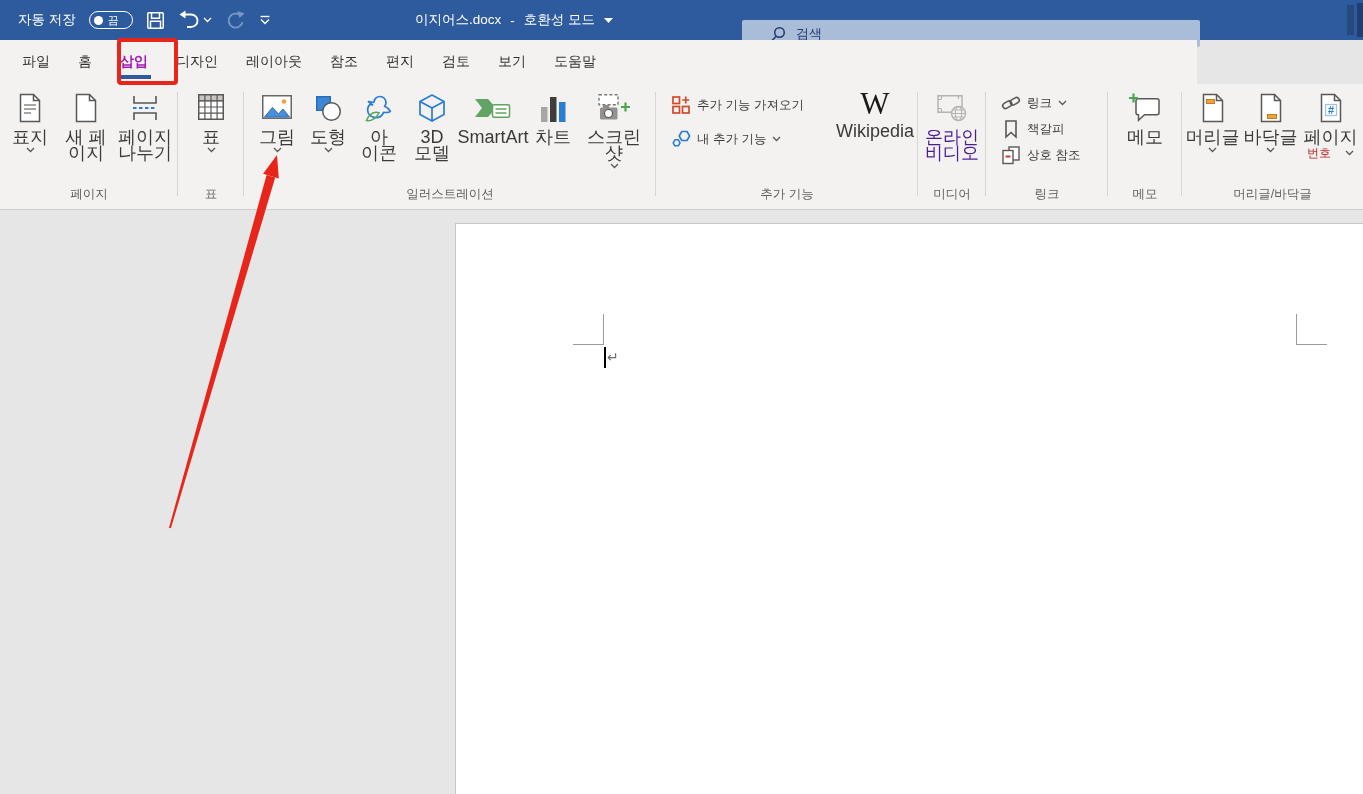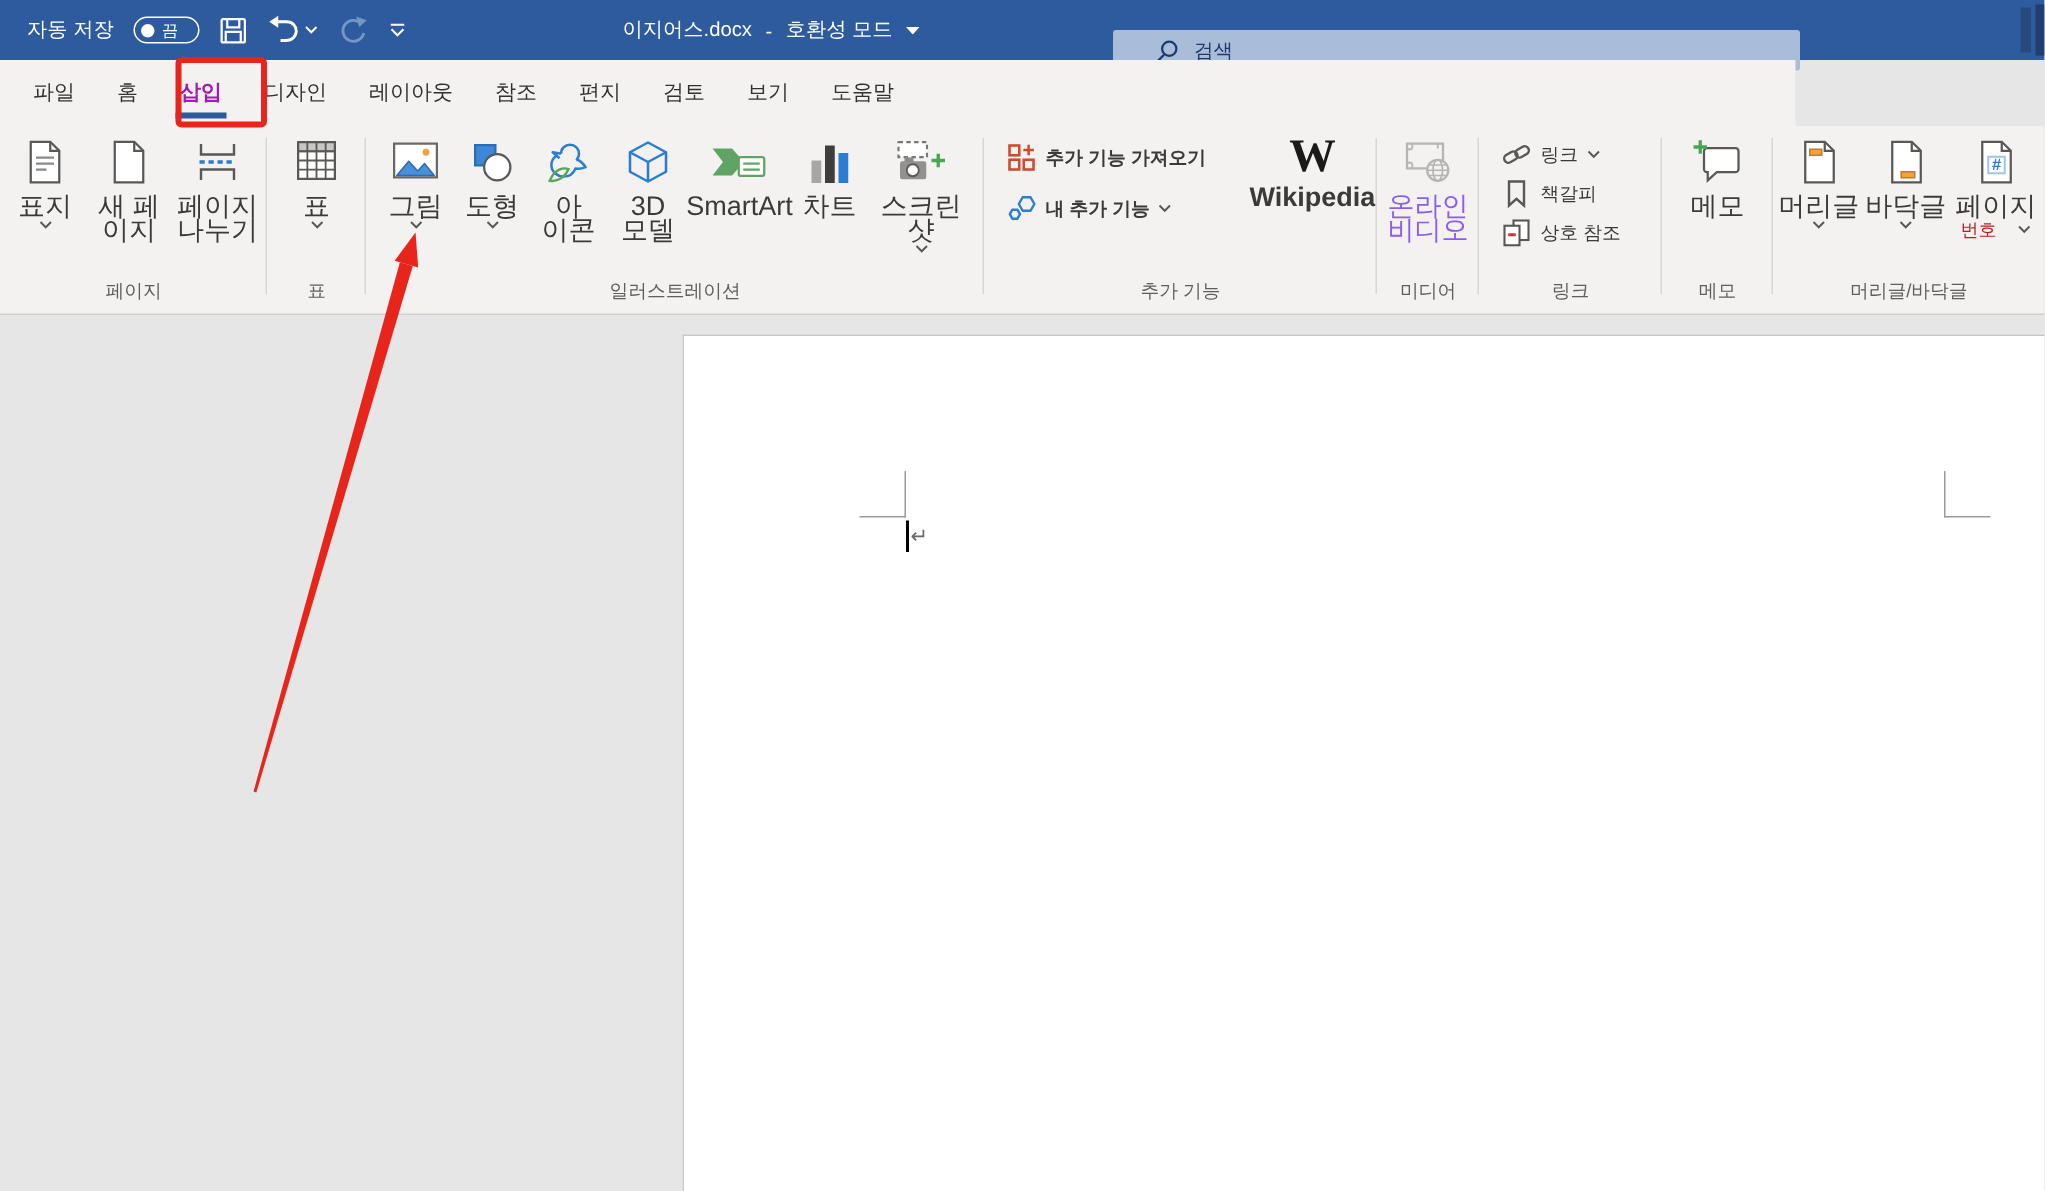"추가 기능 가져오기" .g3row { font-weight: bold -> none }
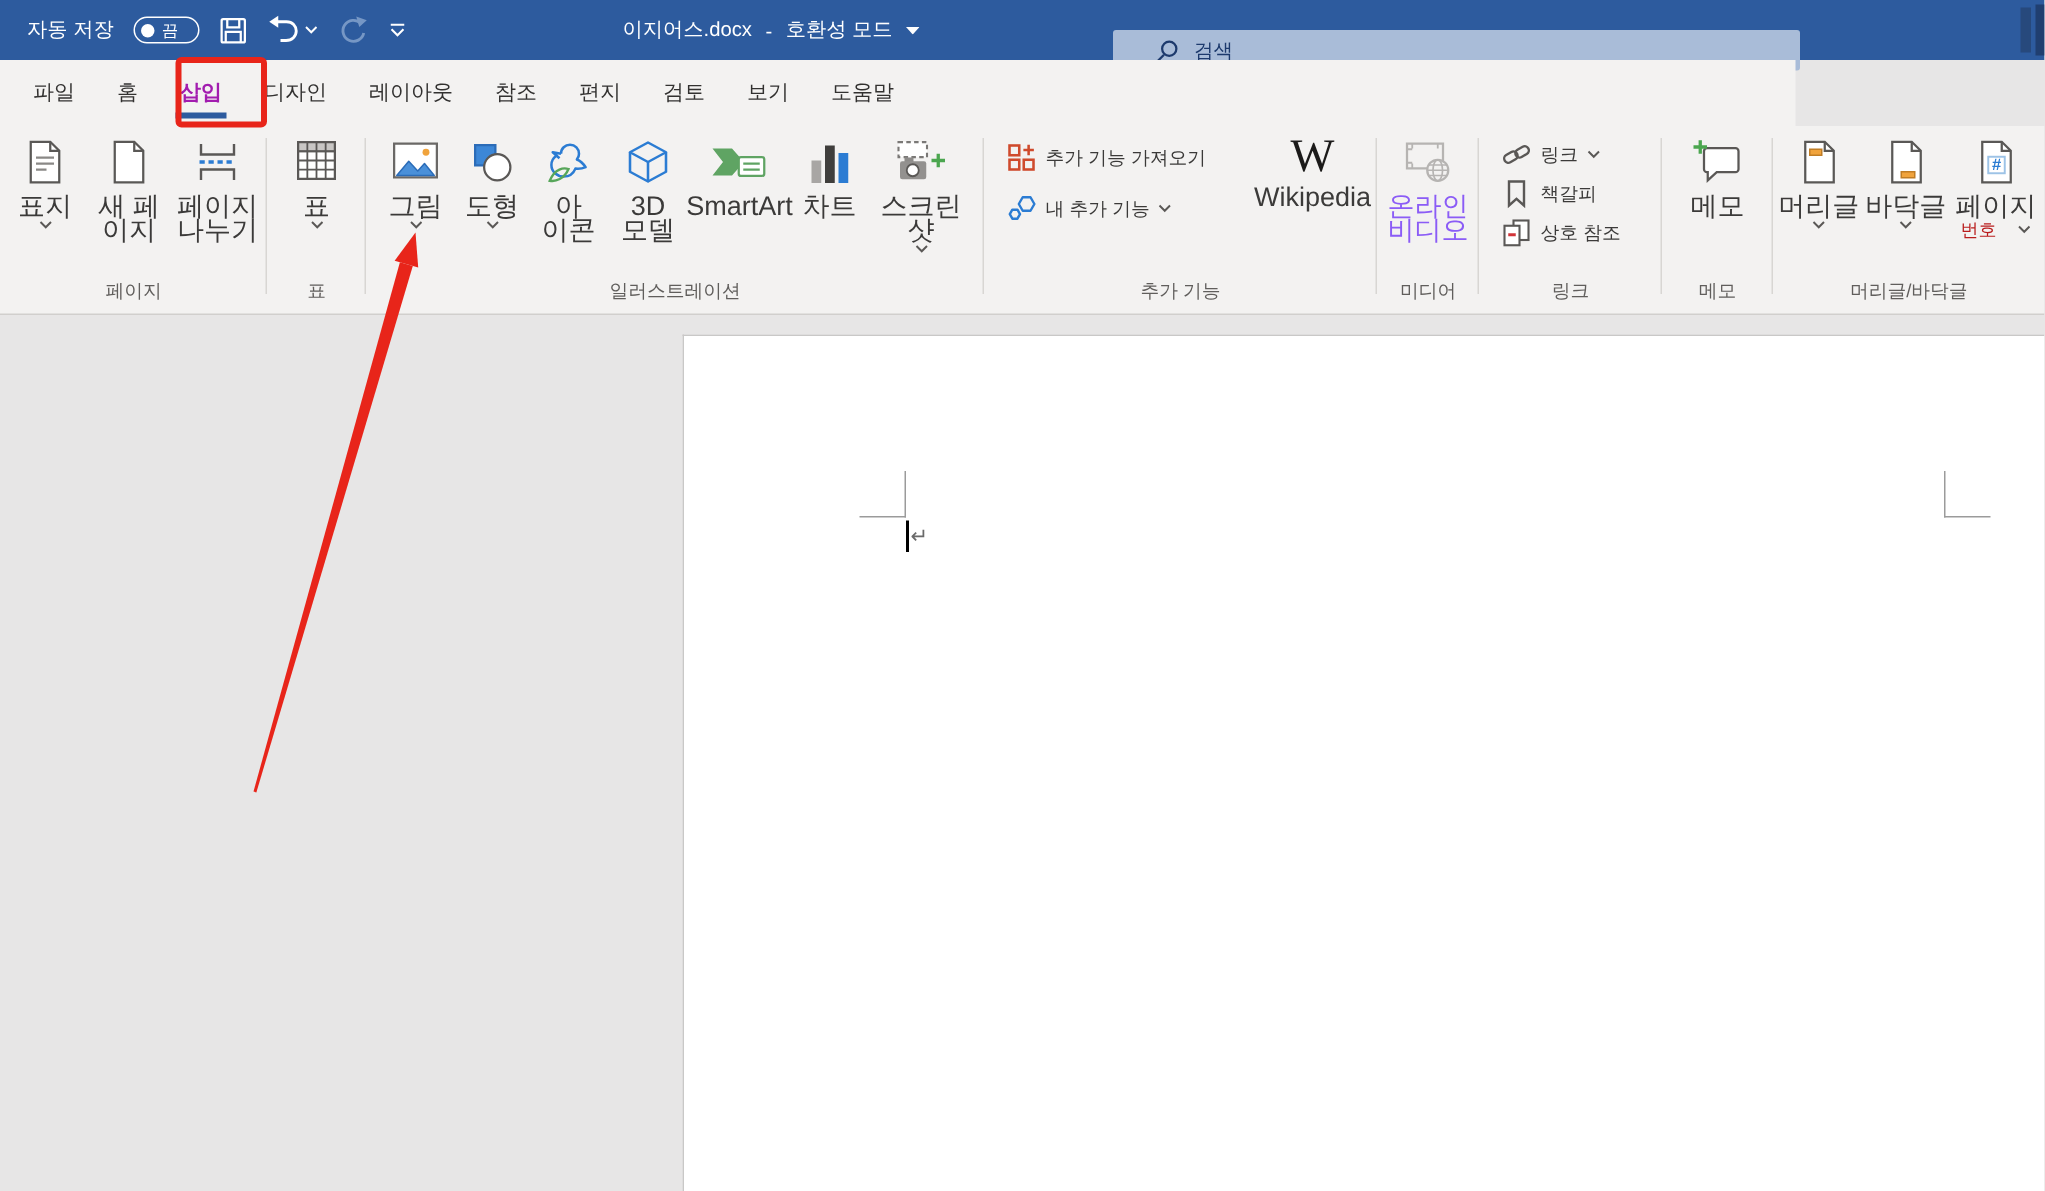"온라인" .rbtn.disabled .rlab { color: #8b5cf6 -> #4c1d95 }
